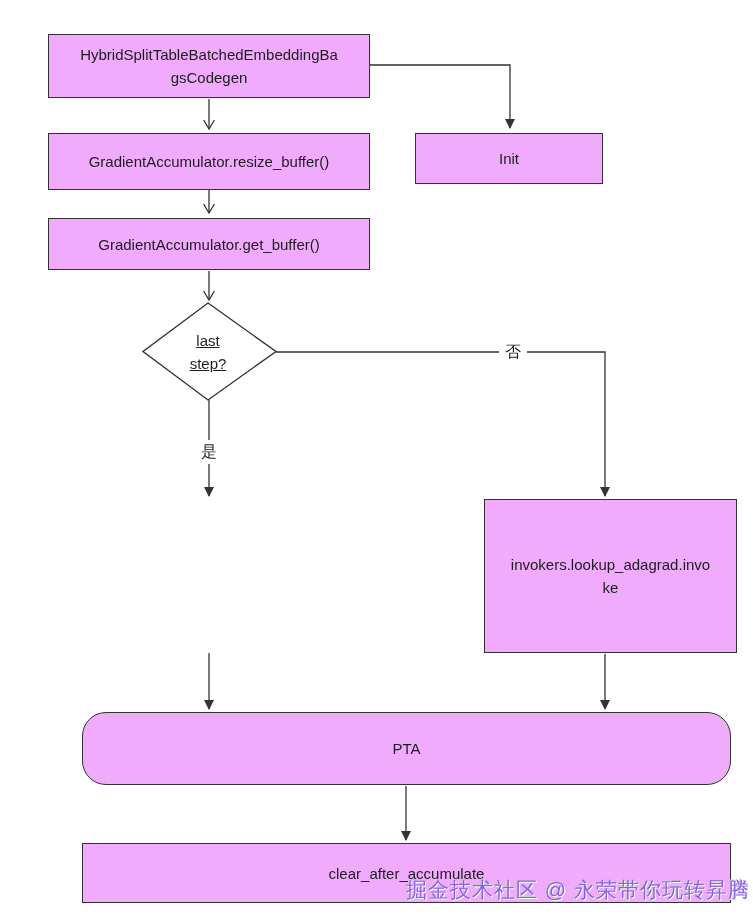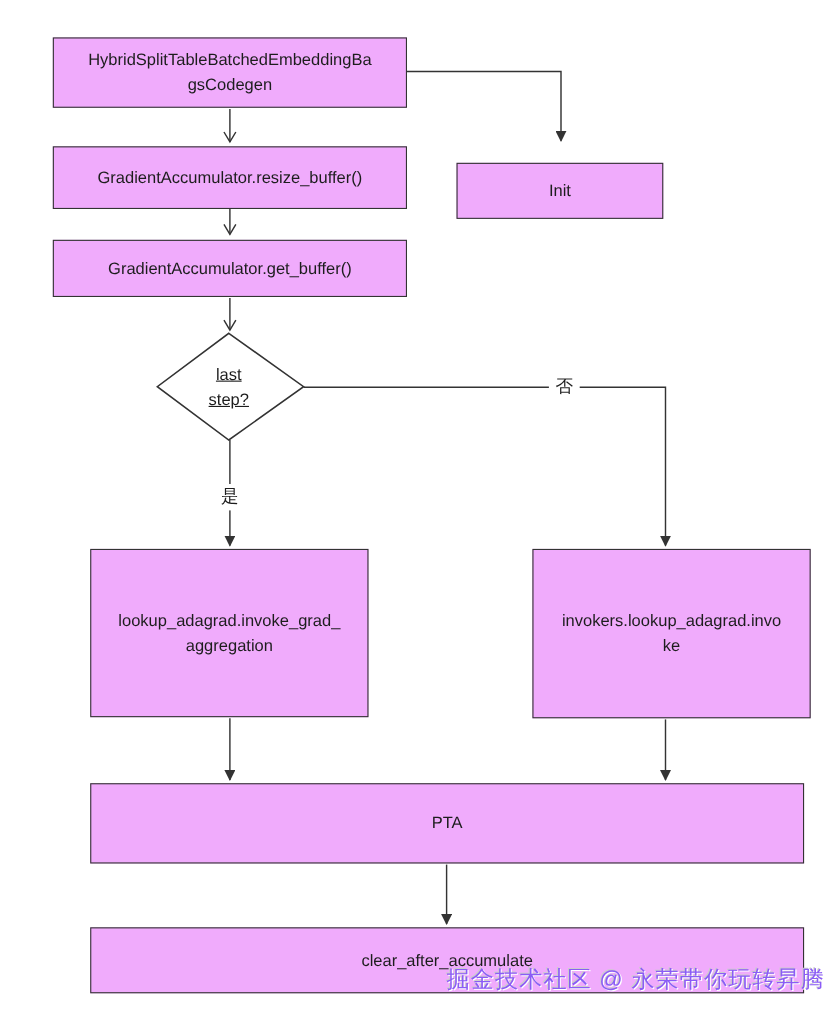"Init" div.node { top: 148px -> 133px }
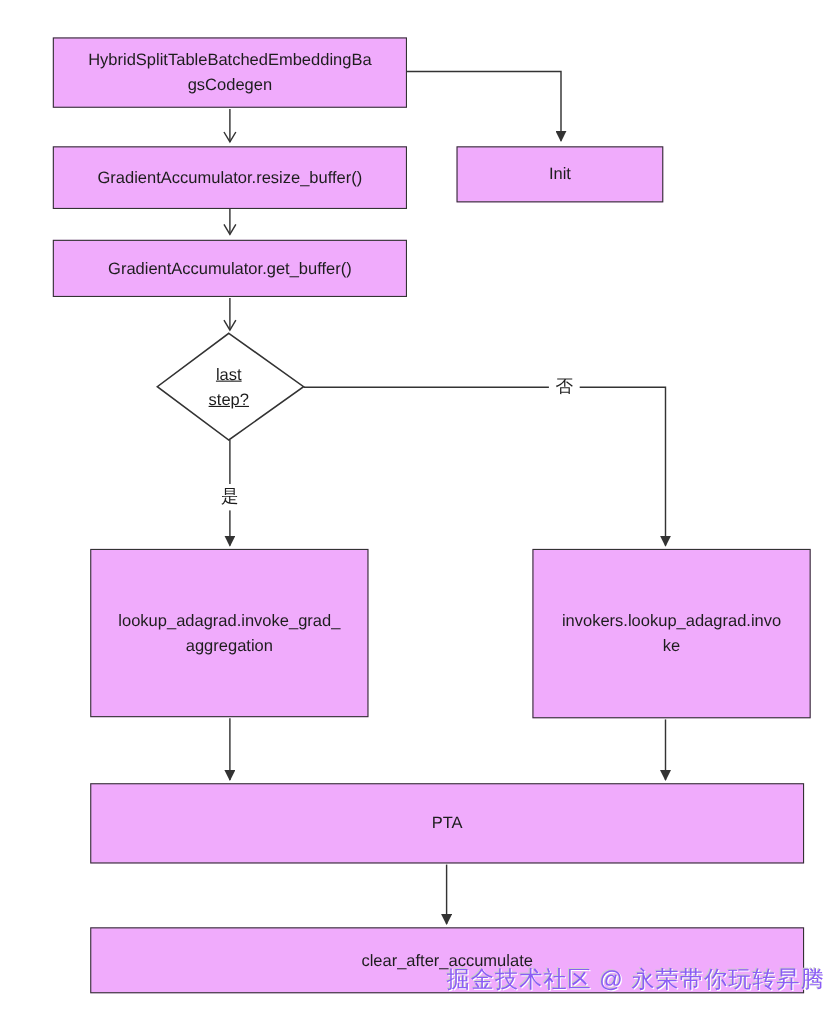"lookup_adagrad.invoke_grad_" div.node { html: <div> <span>lookup_adagrad.invoke_grad_ aggregation</span> </div> -> none }
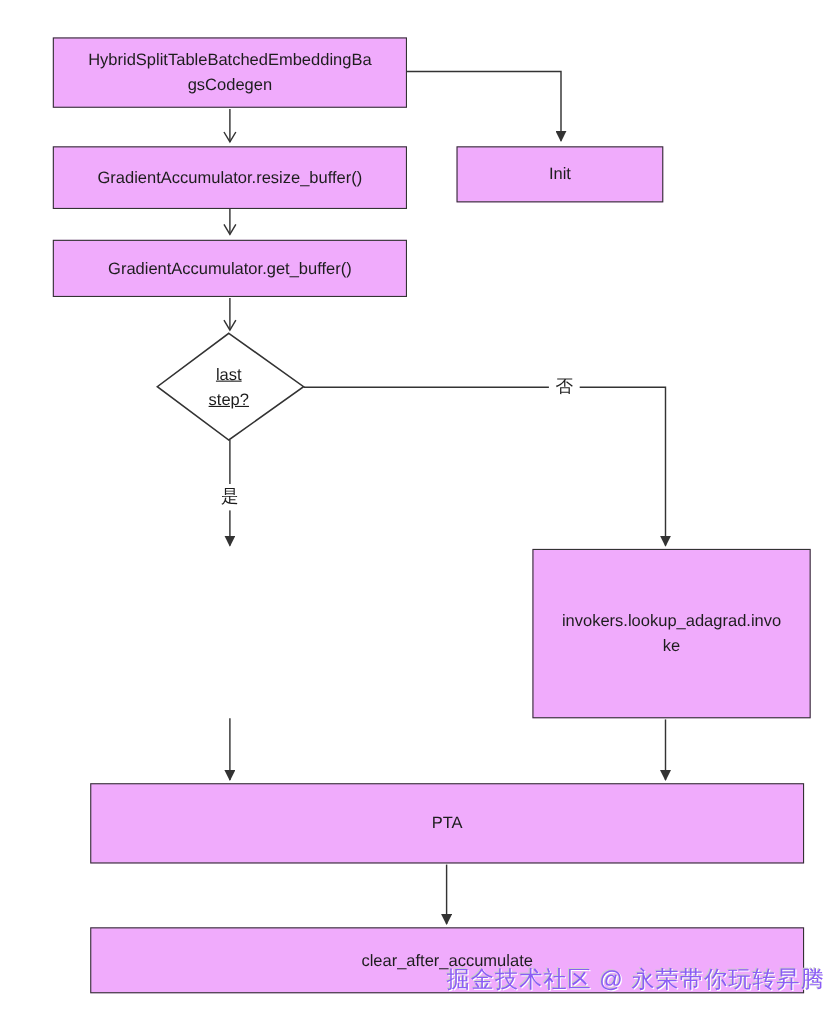"PTA" div.node { border-radius: none -> 24px }
